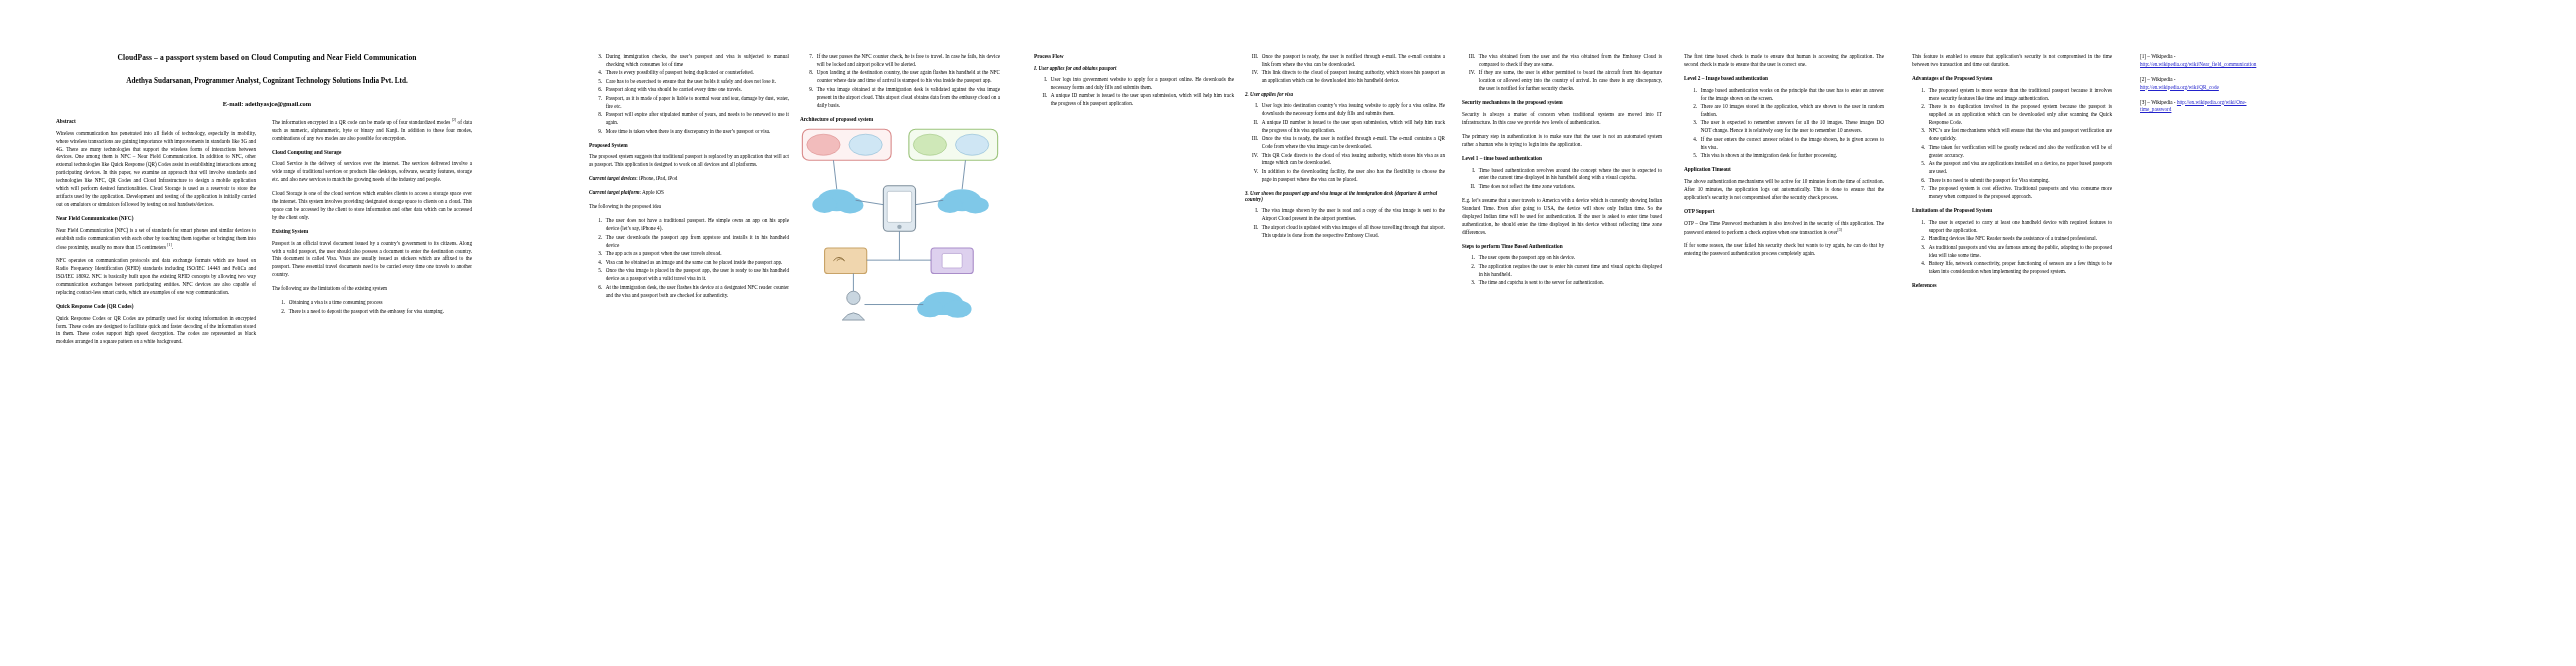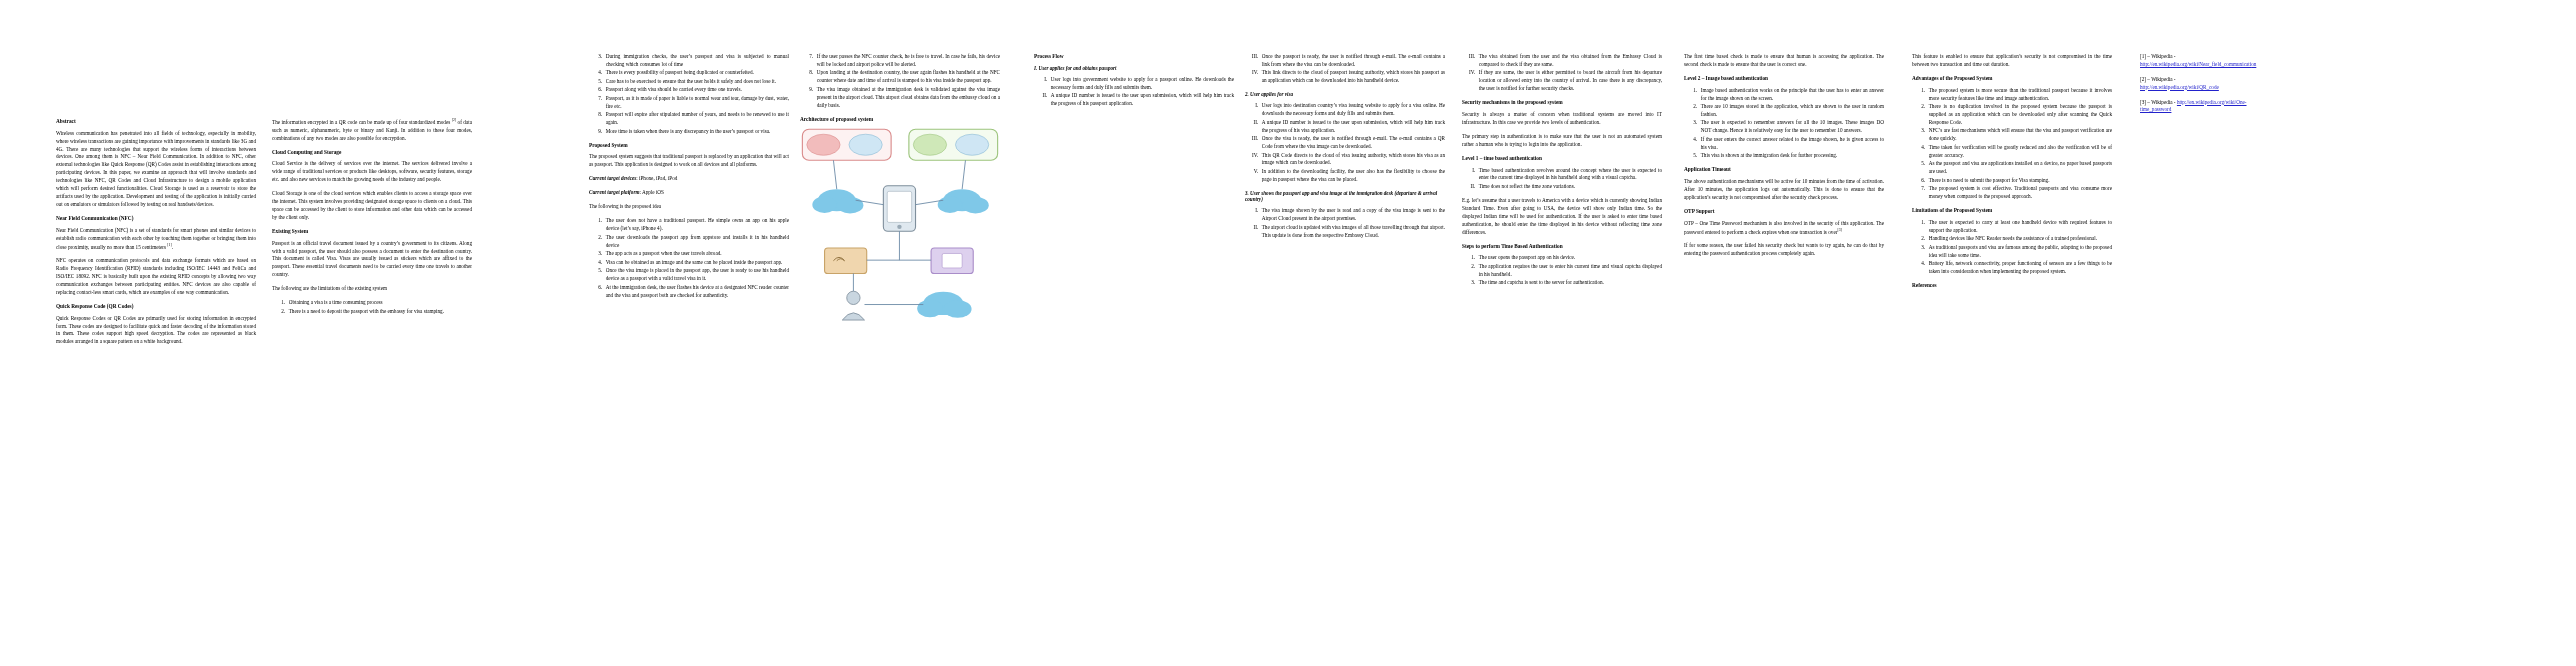"CloudPass – a passport system" div.masthead { html: none -> <div> <div>CloudPass – a passport system based on Cloud Computing and Near Field Communication</div> <div>Adethya Sudarsanan, Programmer Analyst, Cognizant Technology Solutions India Pvt. Ltd.</div> <div>E-mail: adethyasjce@gmail.com</div> </div> }
